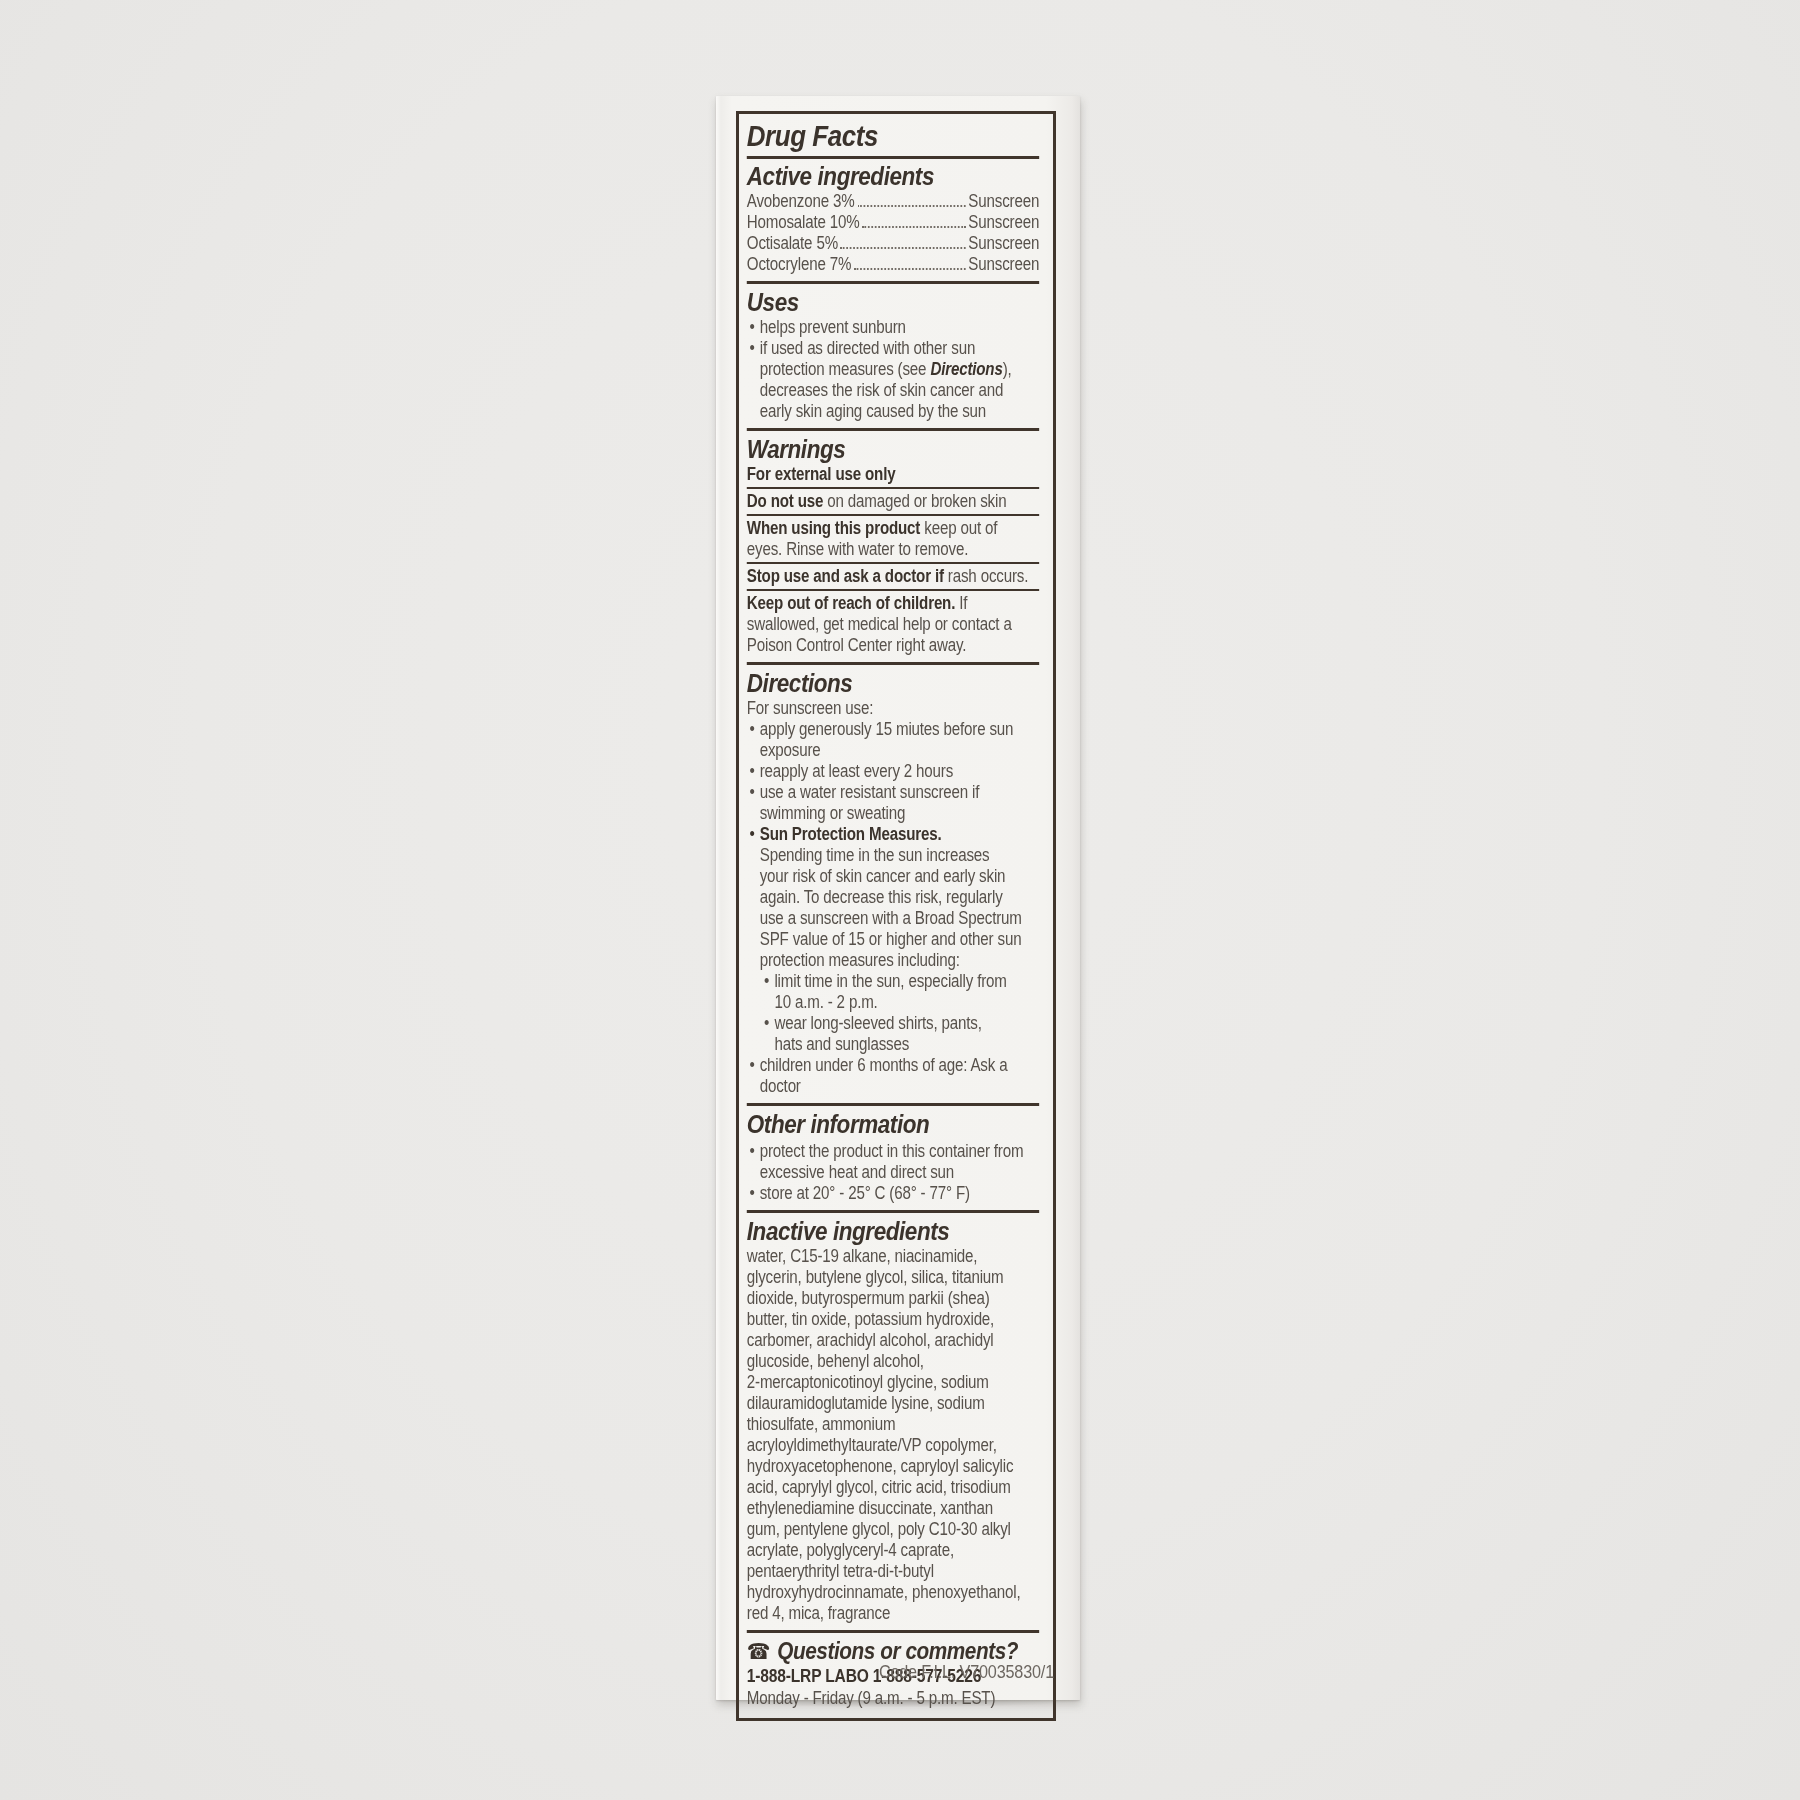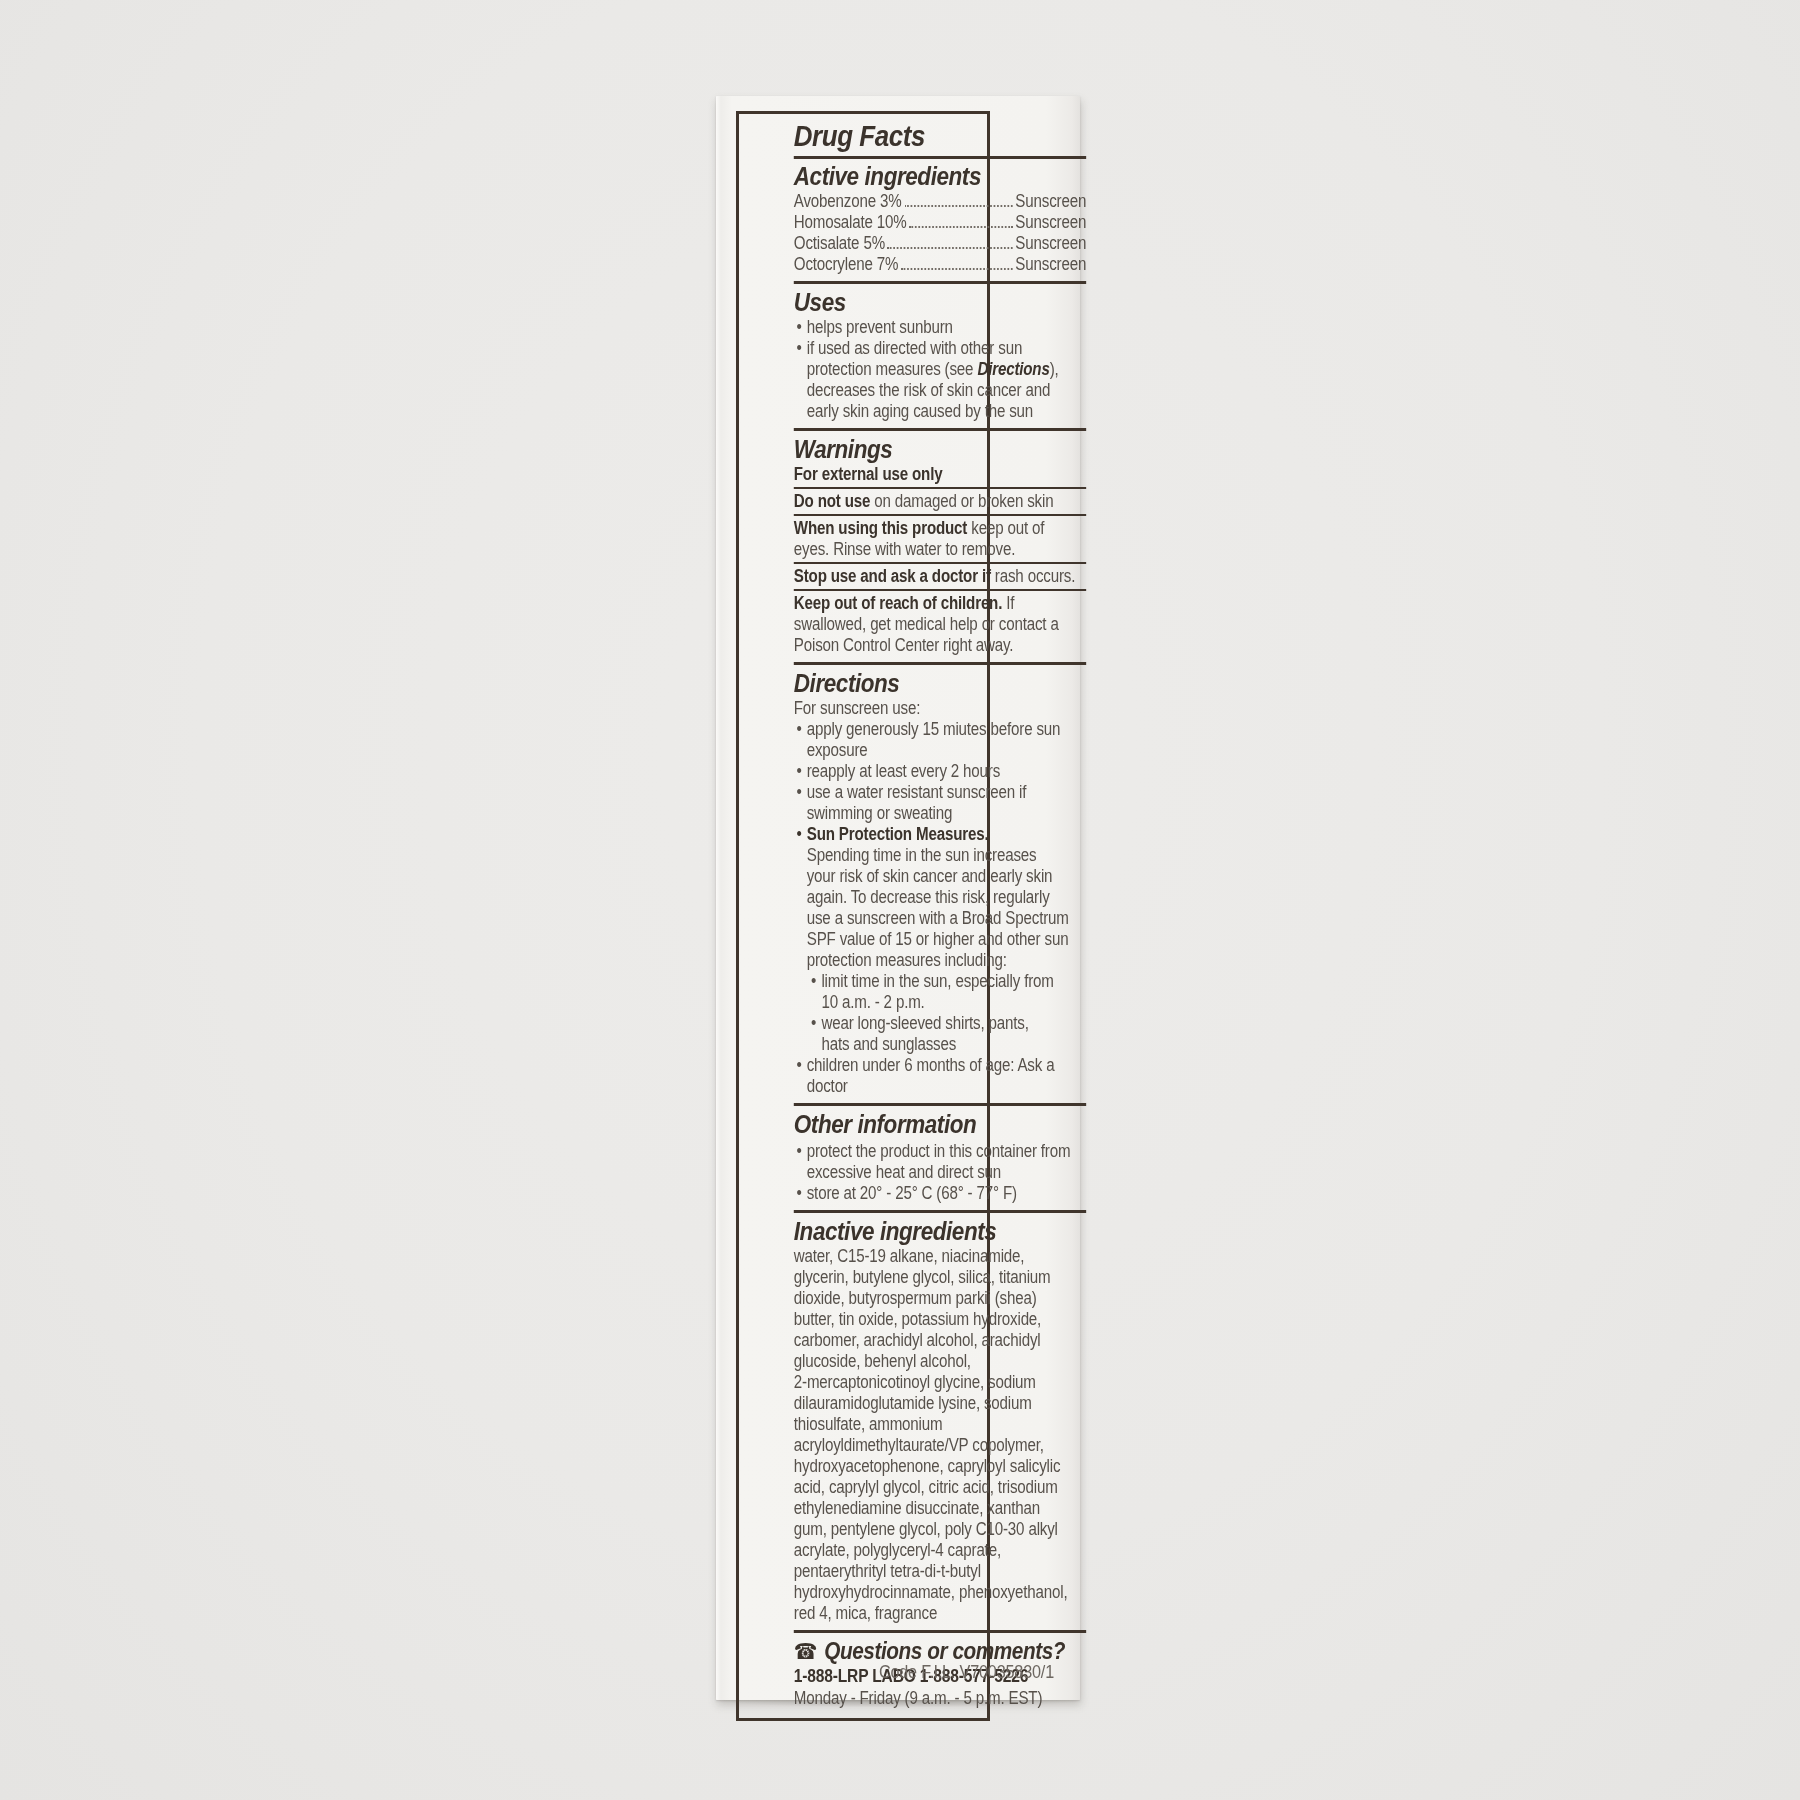"Drug Facts" .label { padding-left: 47px -> none; width: 254px -> 320px }
